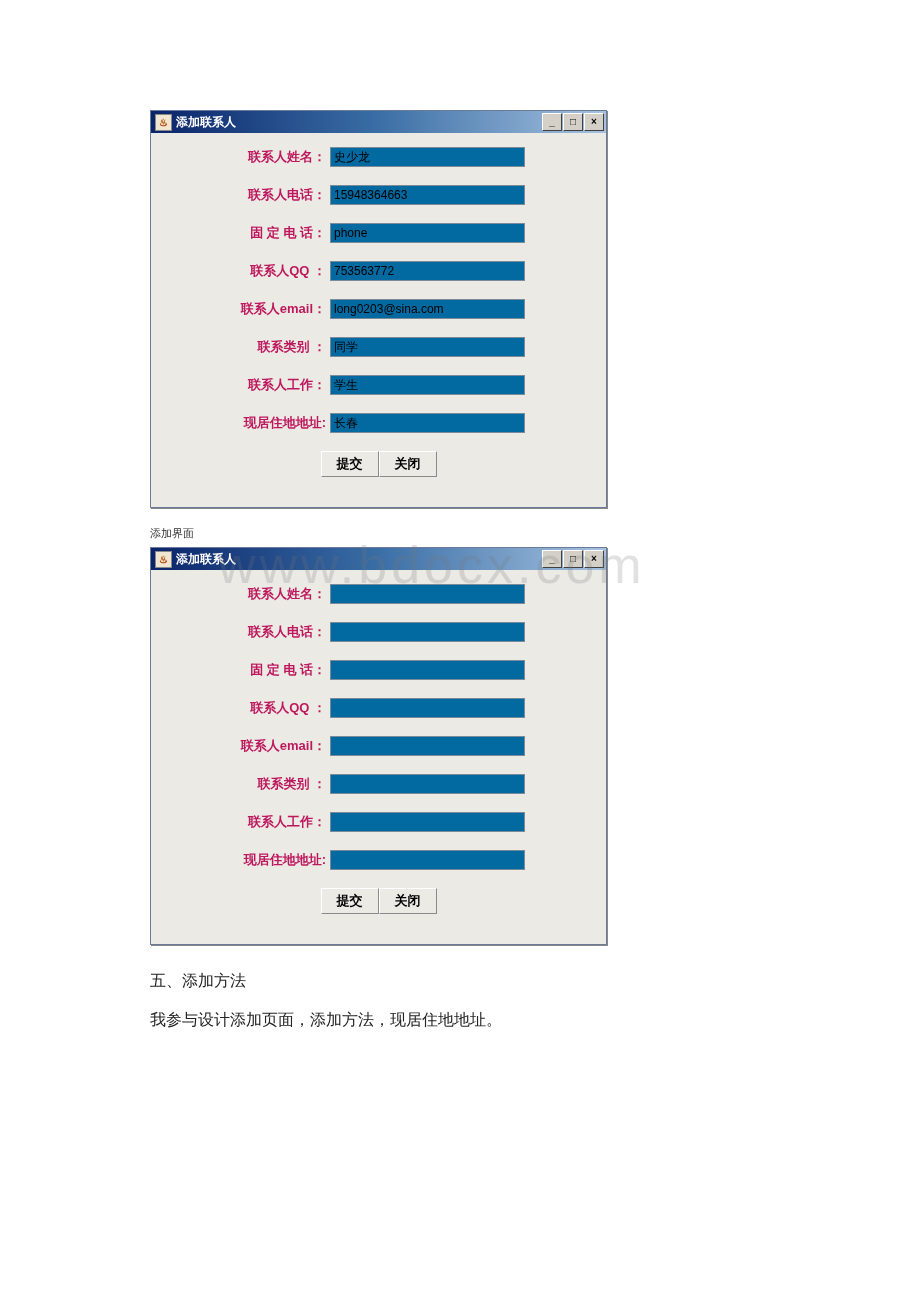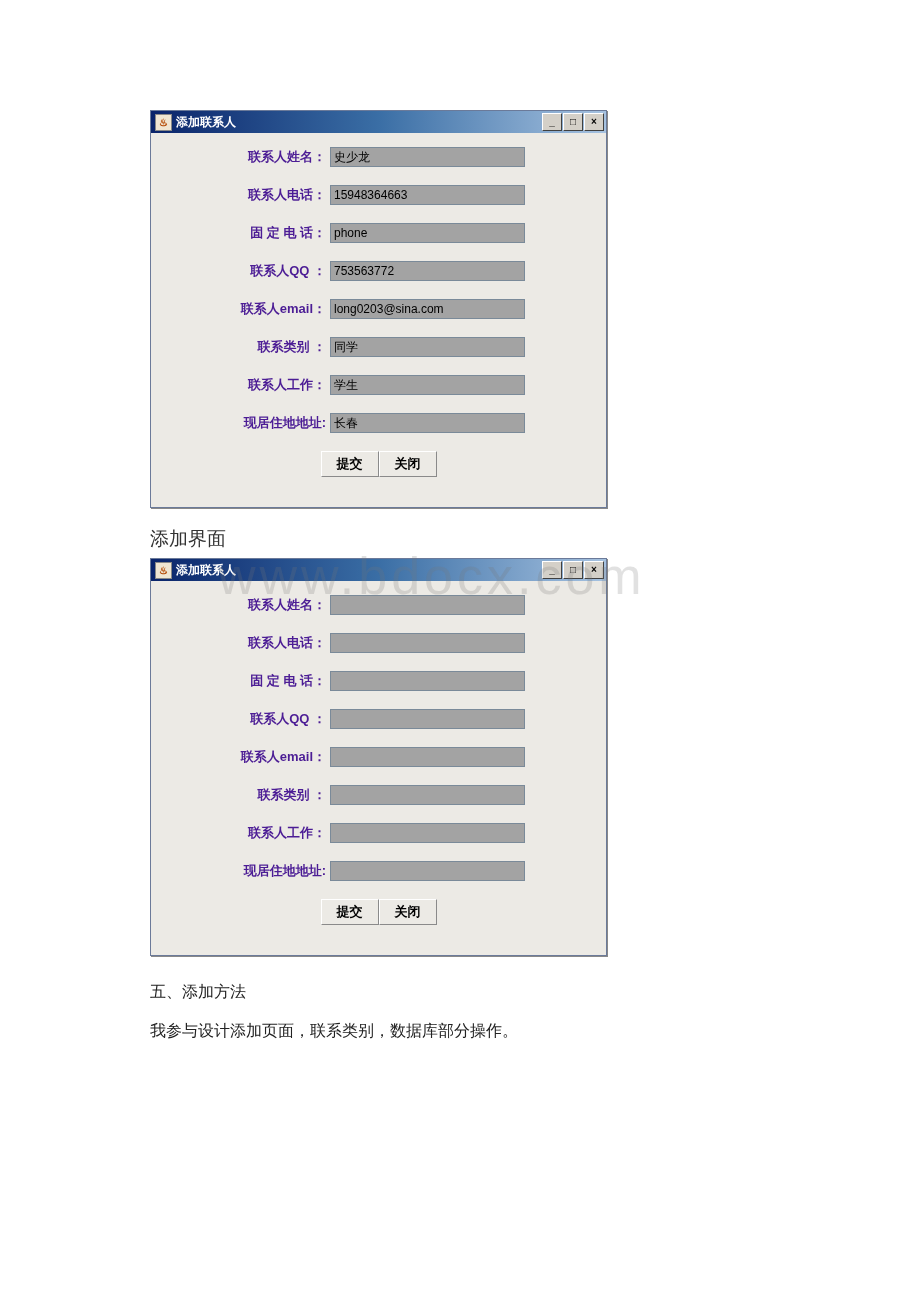"联系人姓名：" .form-row label { color: #4c1d95 -> #be185d }
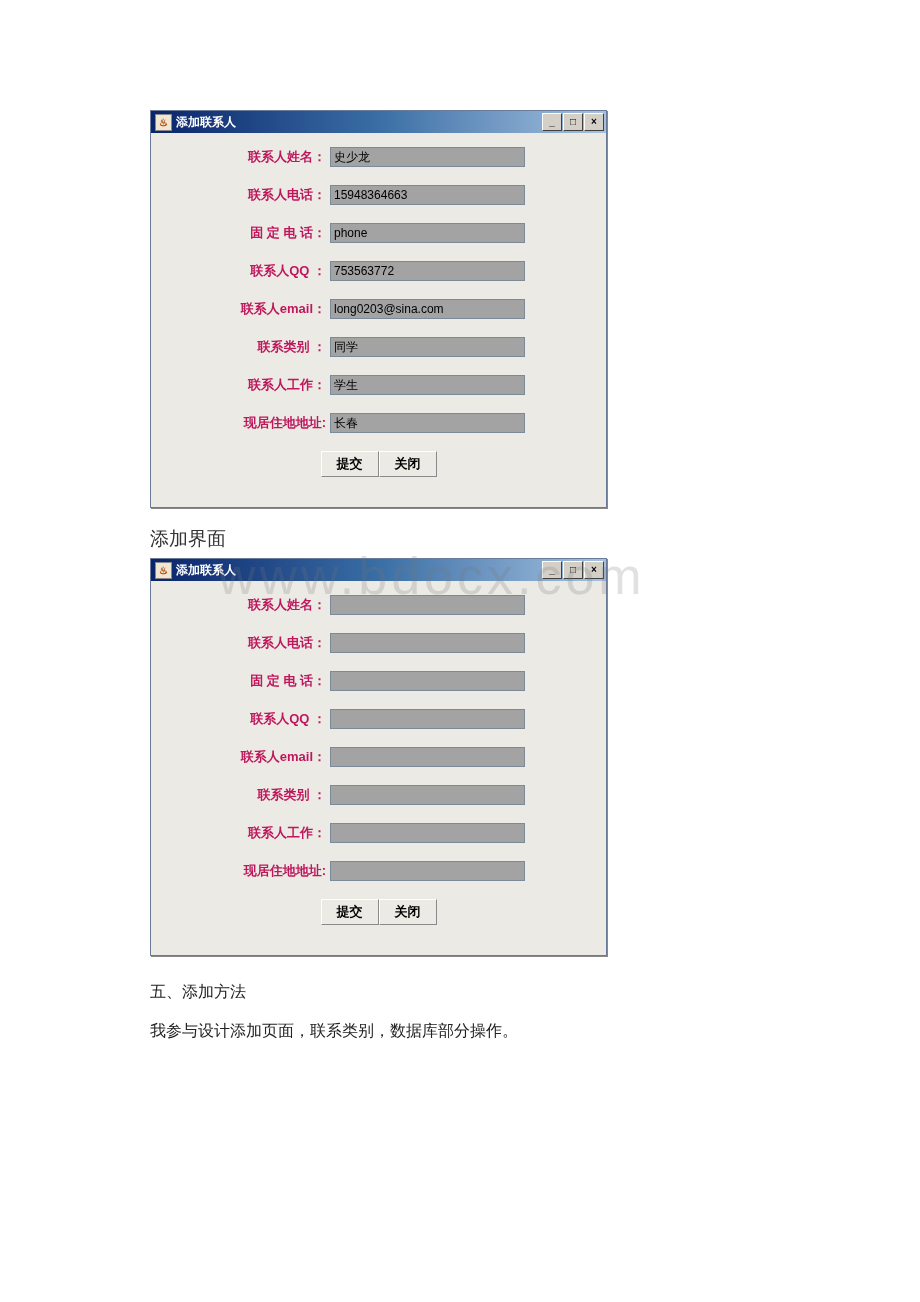"史少龙" .form-row input[type="text"] { background: #a3a3a3 -> #0369a1 }
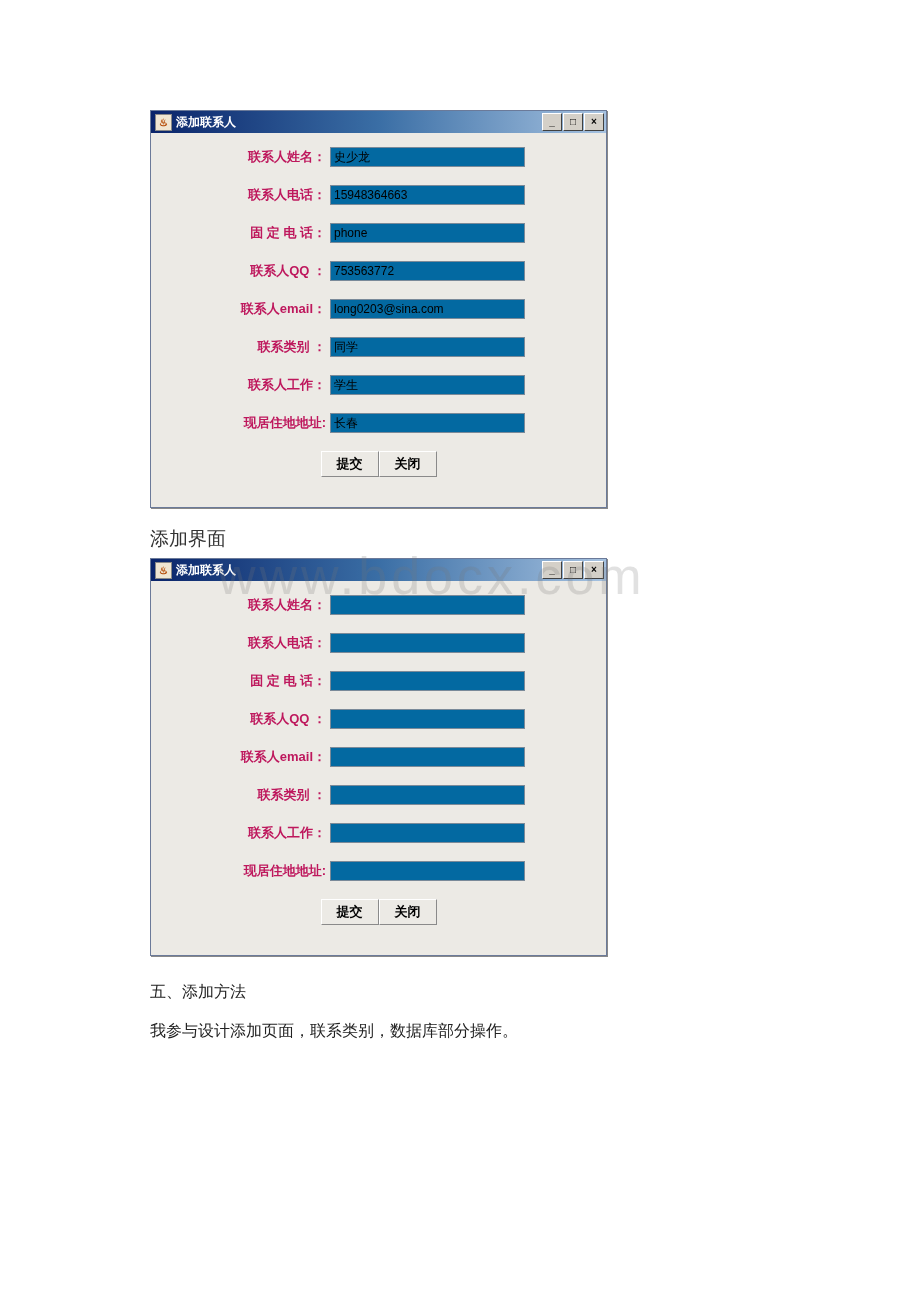"添加界面" .caption { font-size: 19px -> 11px }
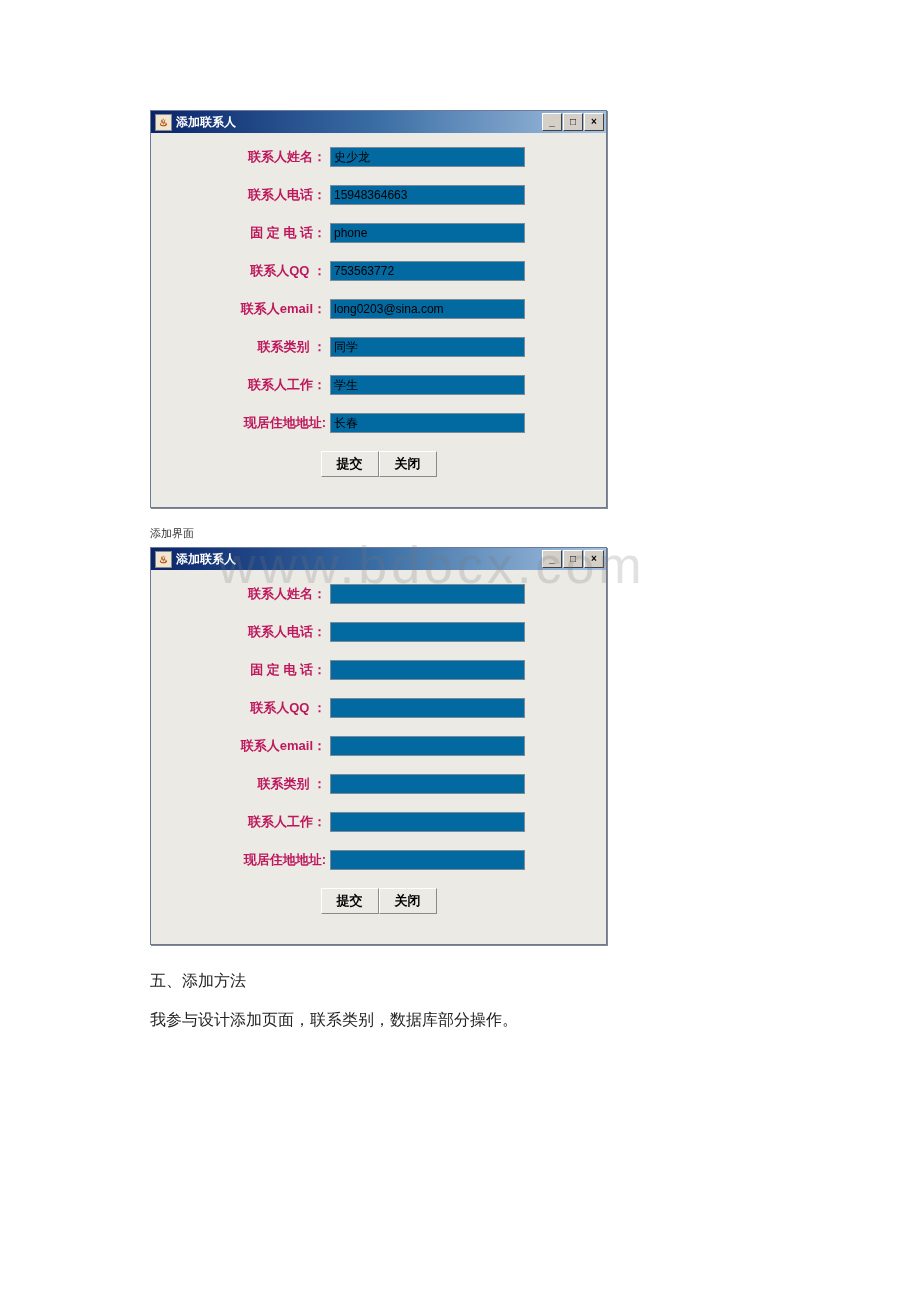"我参与设计添加页面，联系类别，数据库部分操作。" div.body-text { text: 联系类别，数据库部分操作 -> 添加方法，现居住地地址 }
